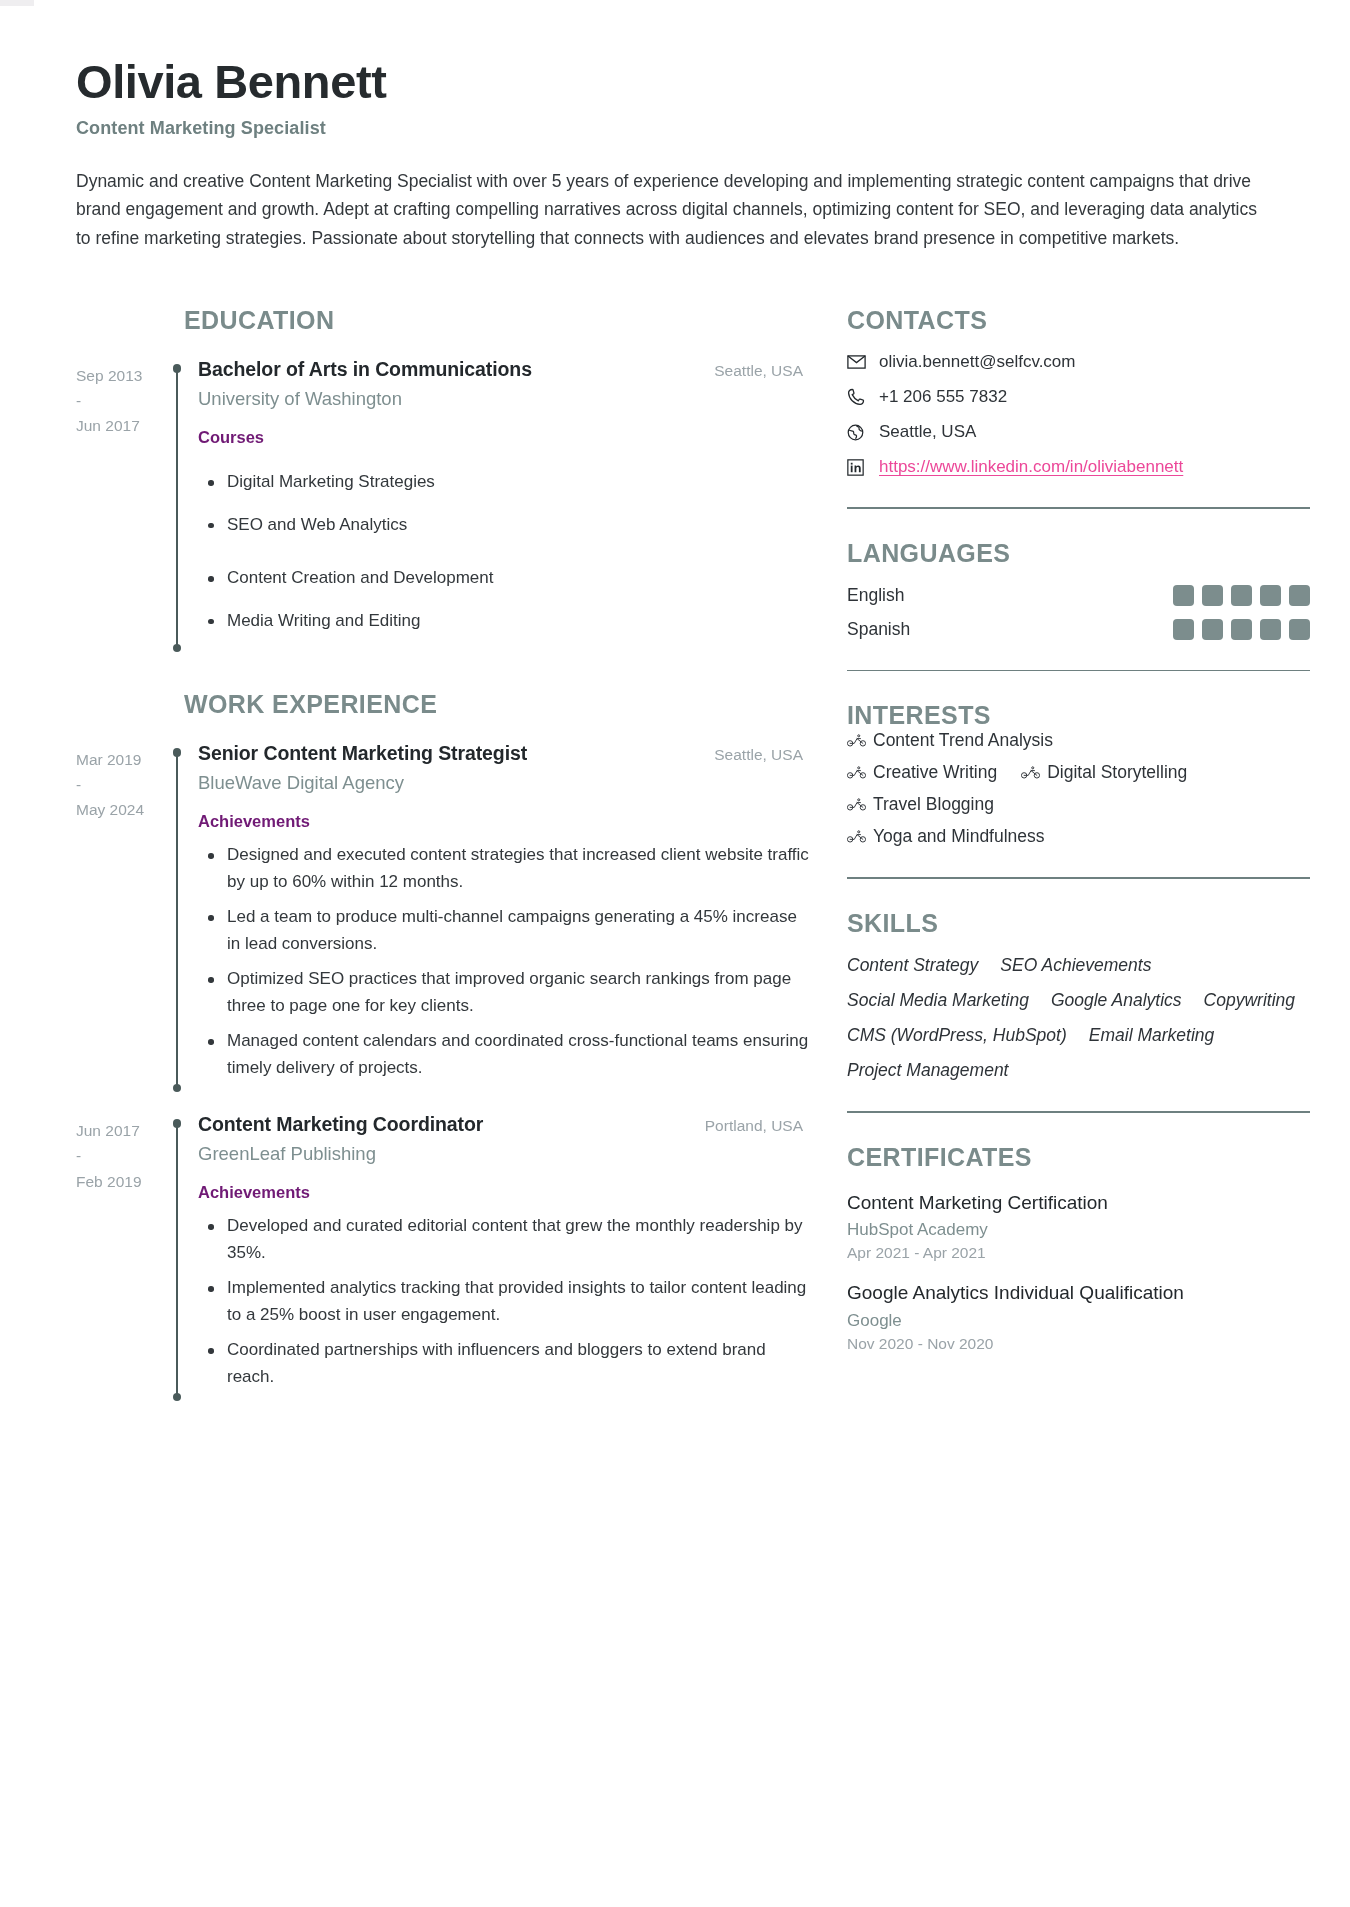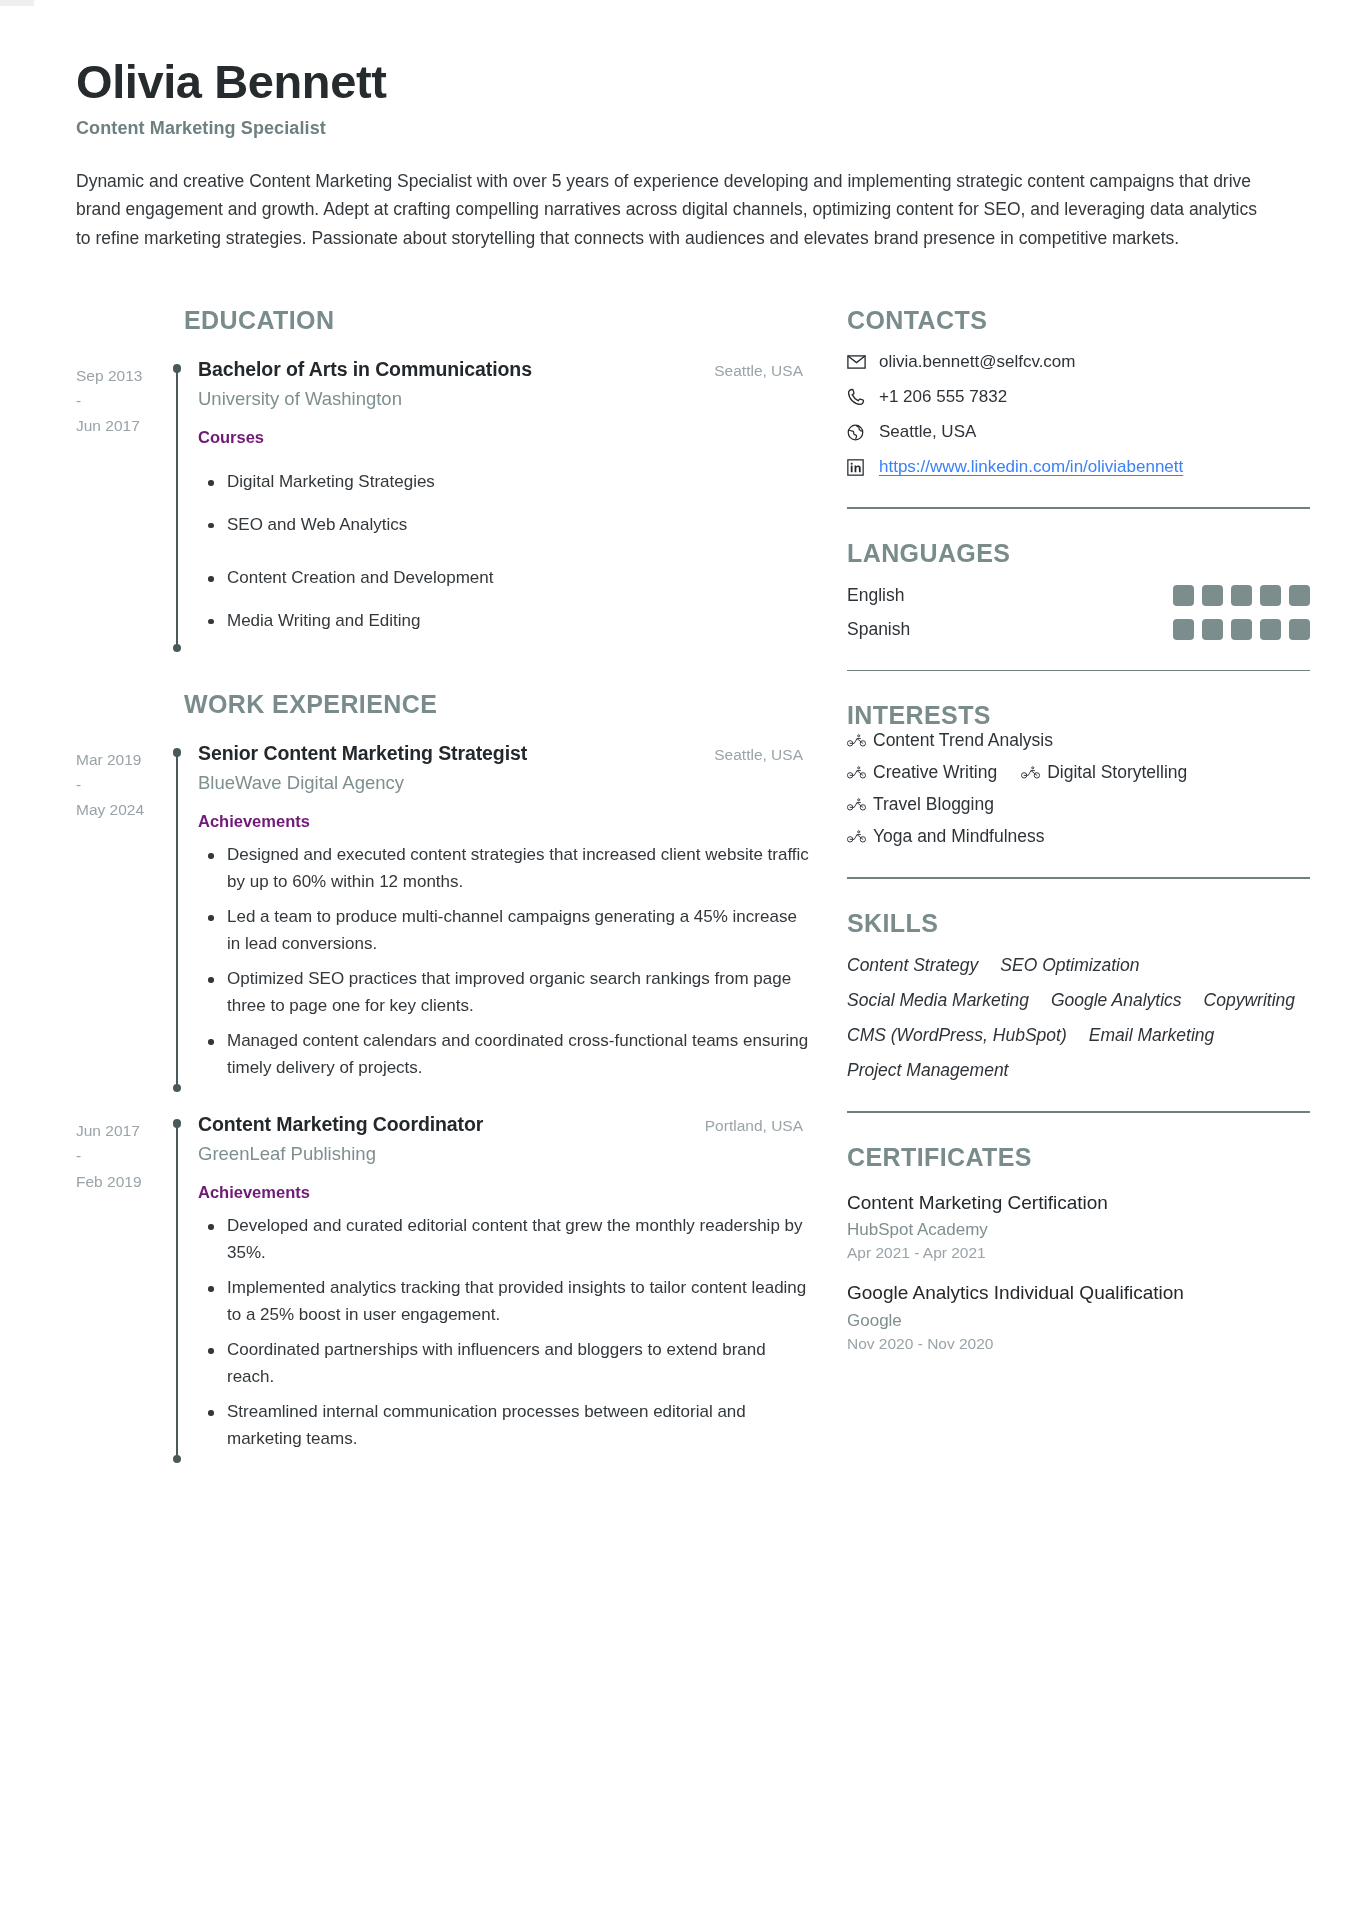"https://www.linkedin.com/in/oliviabennet" .contact-row a { color: #3b82f6 -> #ec4899 }
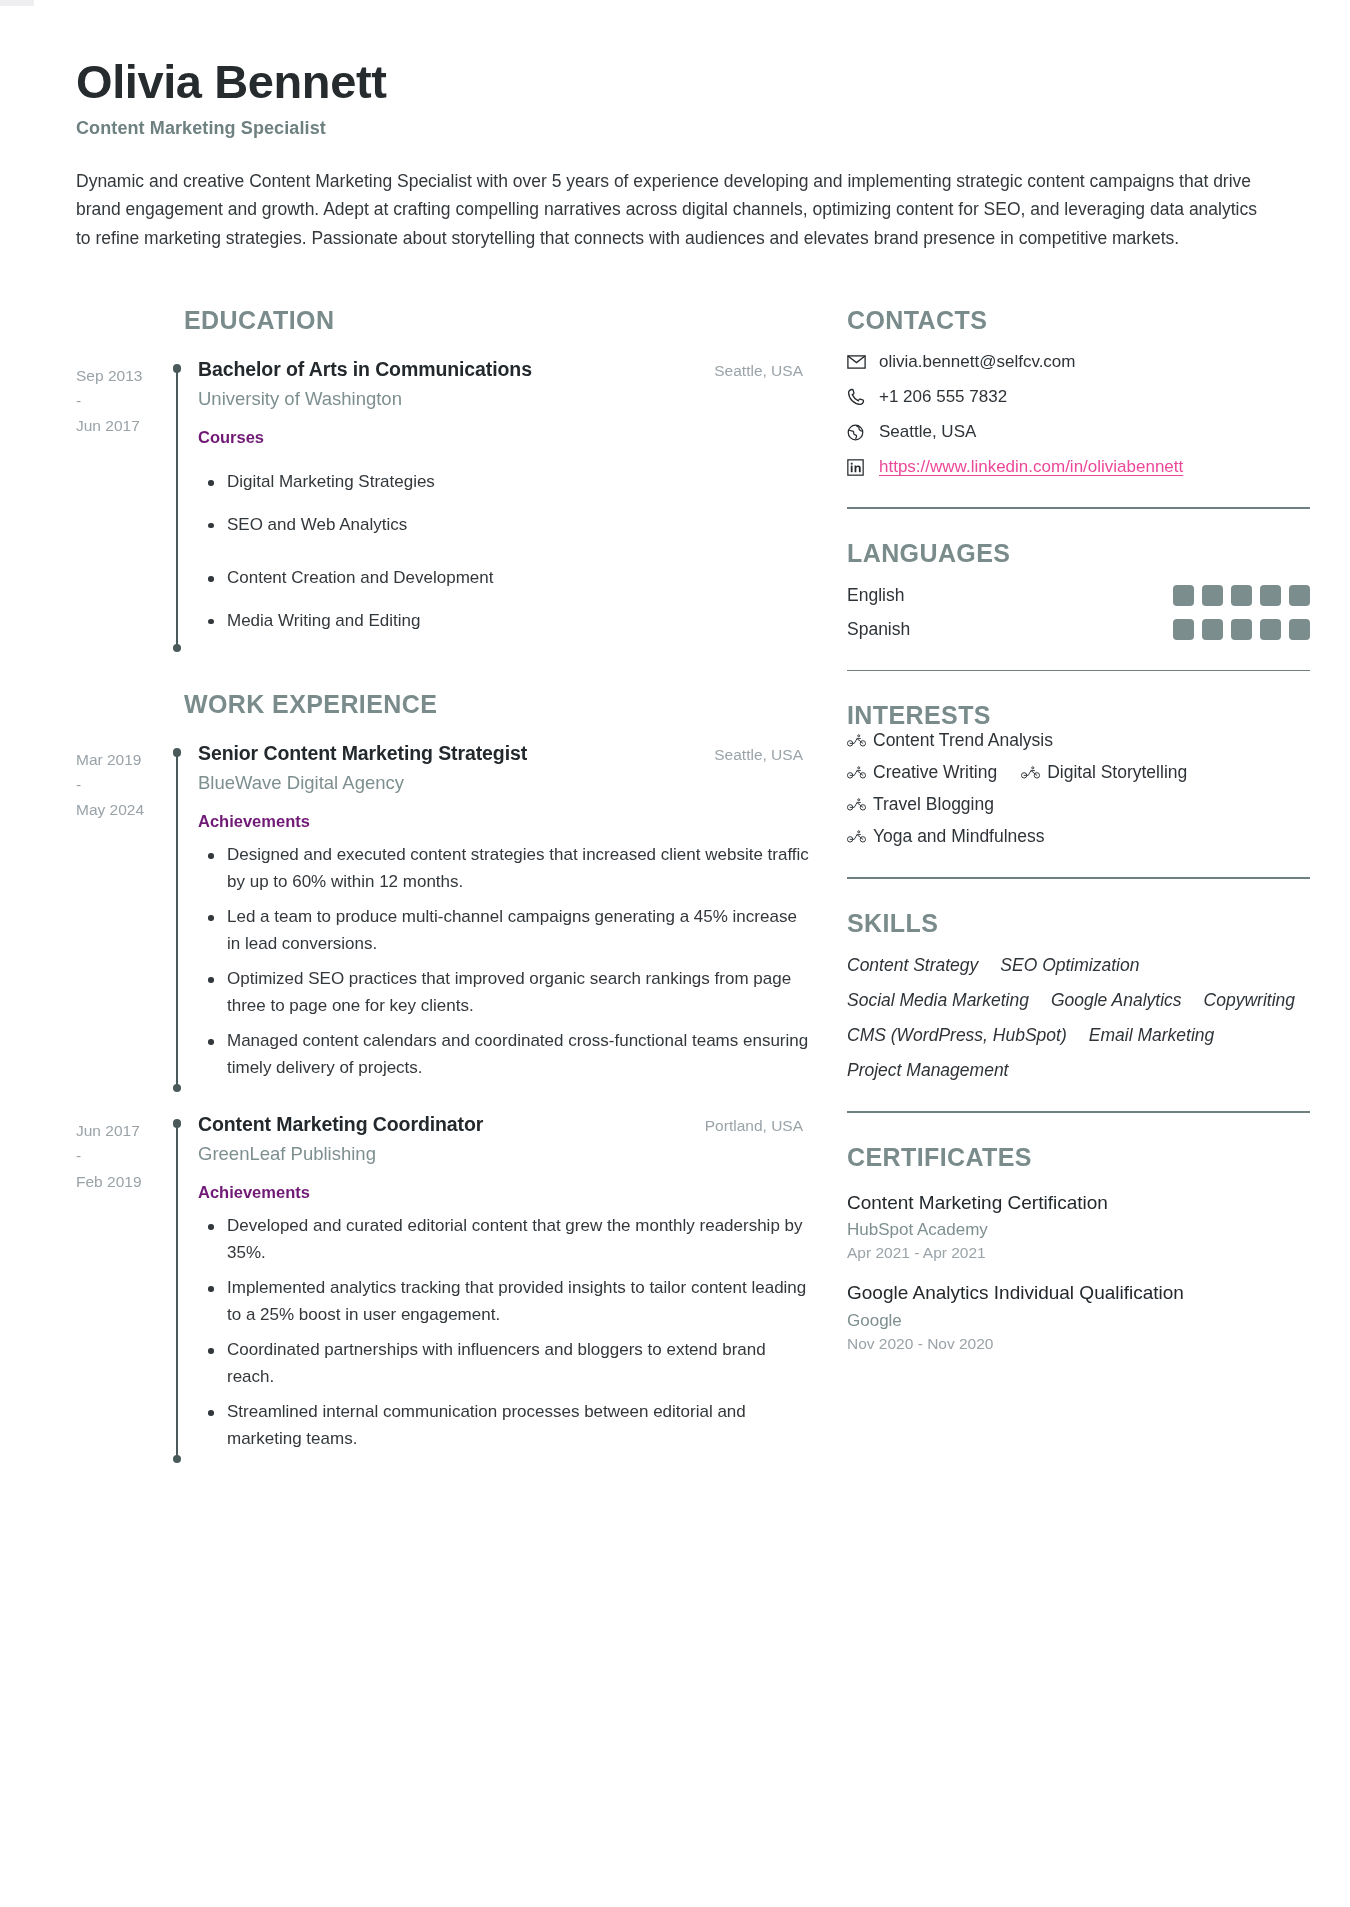"SEO Optimization" span.skill { text: Optimization -> Achievements }
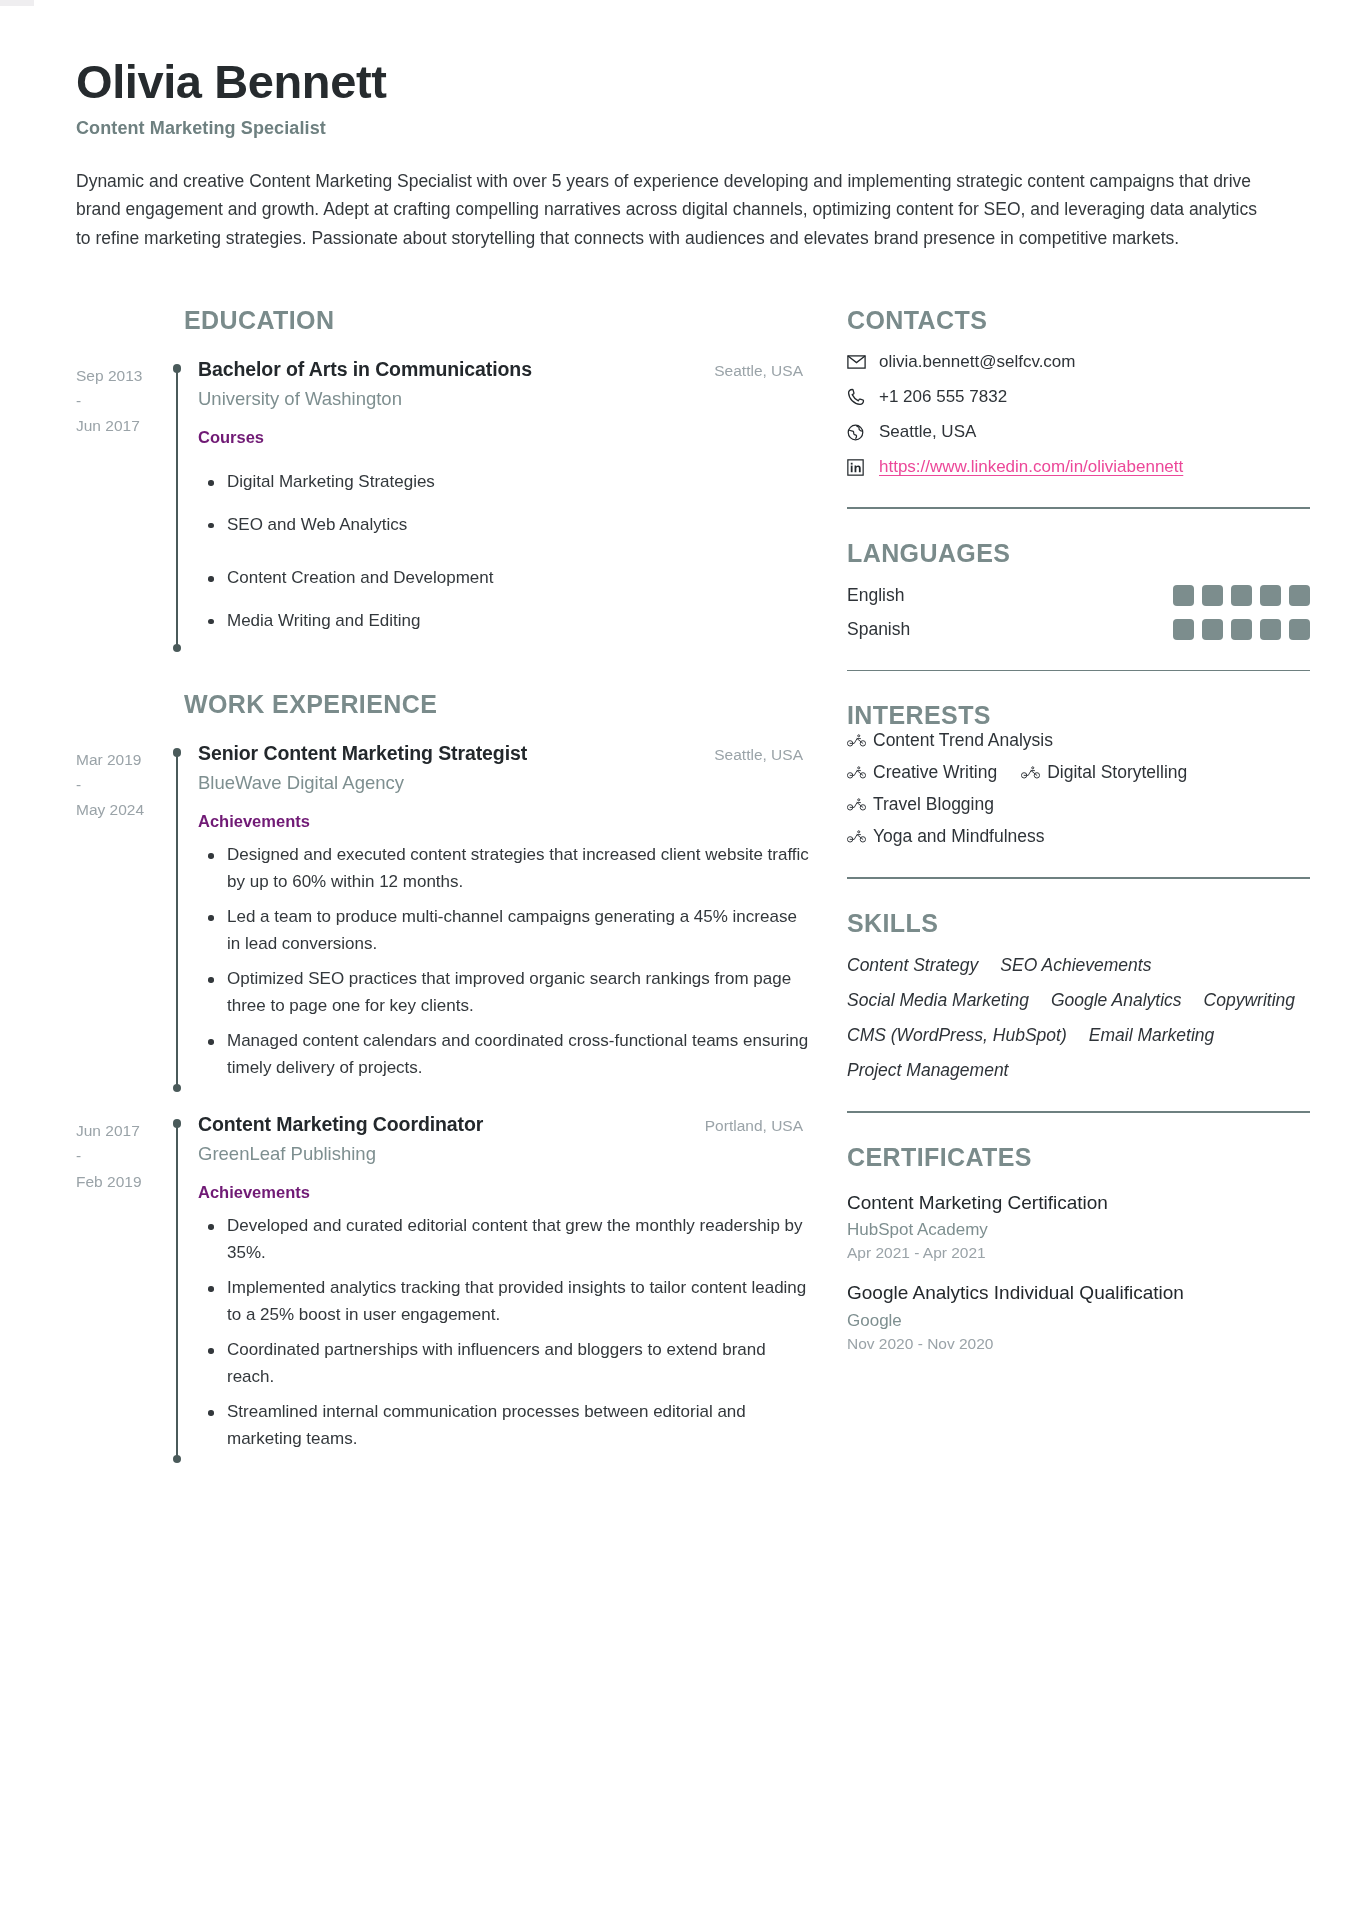"Streamlined internal communication" li { html: <li>Streamlined internal communication processes between editorial and marketing teams.</li> -> none }
